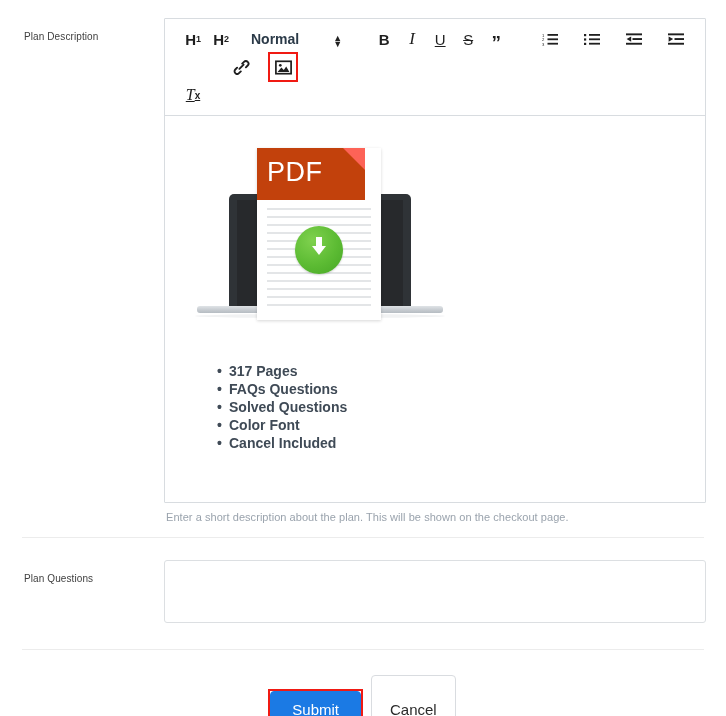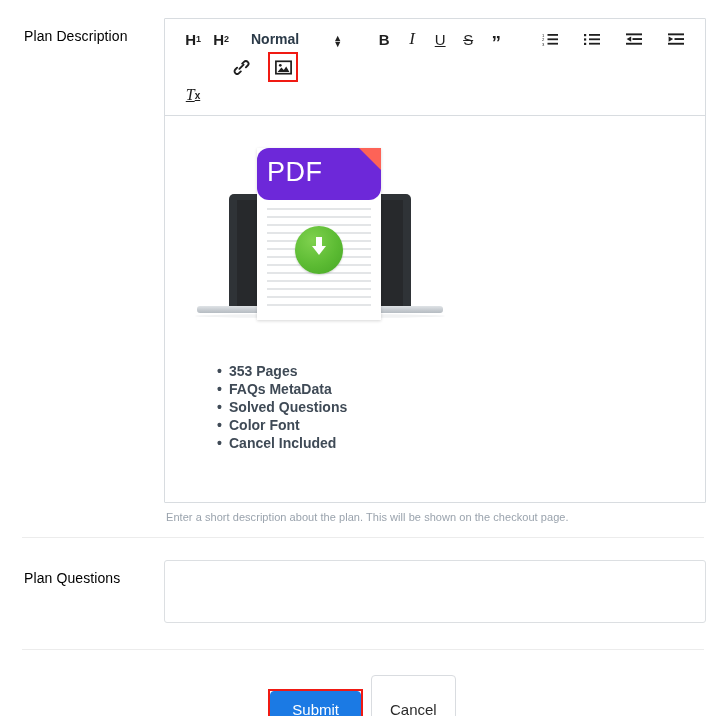"Plan Description" .field-label { color: #000000 -> #404040; font-size: 14px -> 10px }
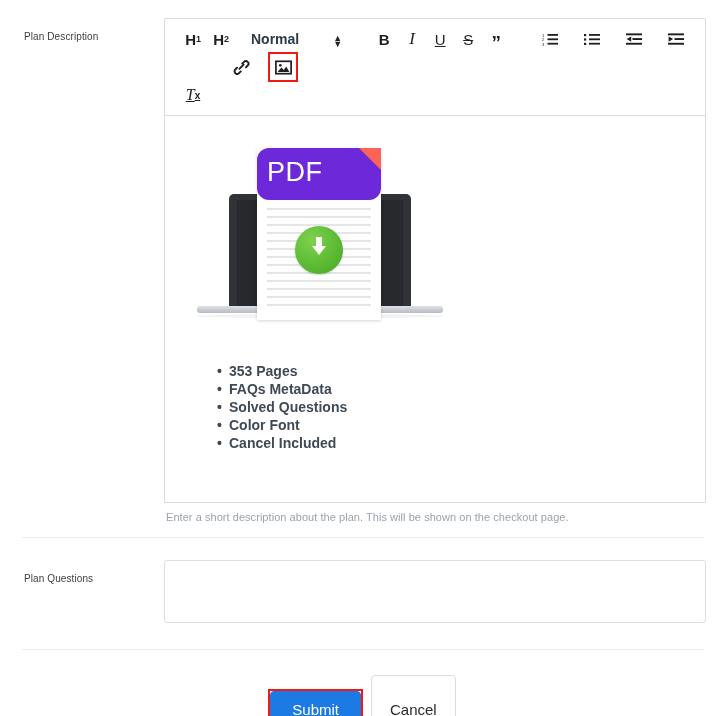"PDF" .pdf-head { background: #6d28d9 -> #c2410c; border-radius: 12px -> none; width: 124px -> 108px }
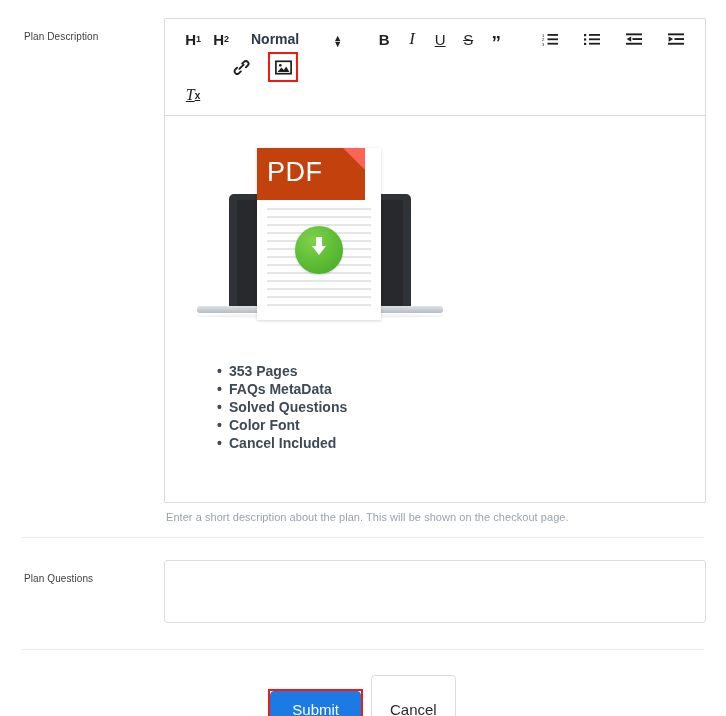"353 Pages" li { text: 353 -> 317 }
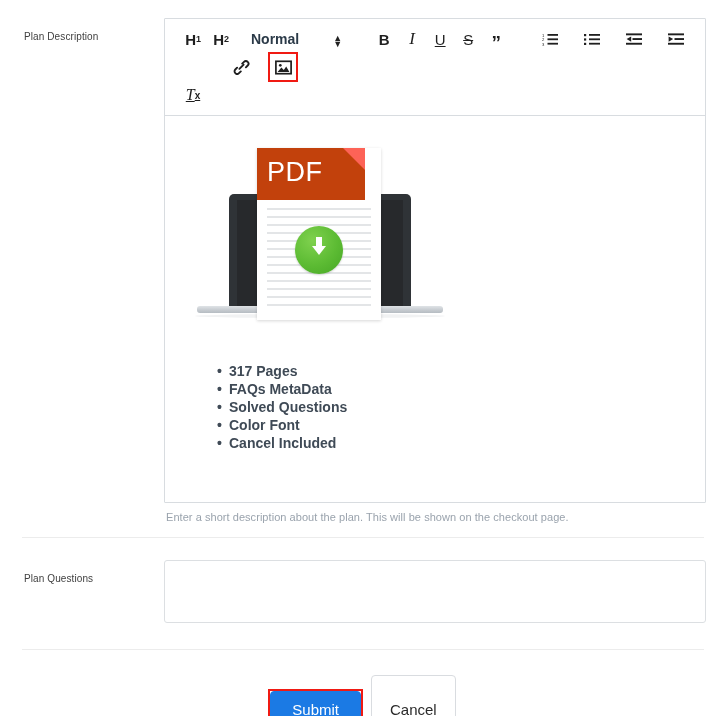"FAQs MetaData" li { text: MetaData -> Questions }
